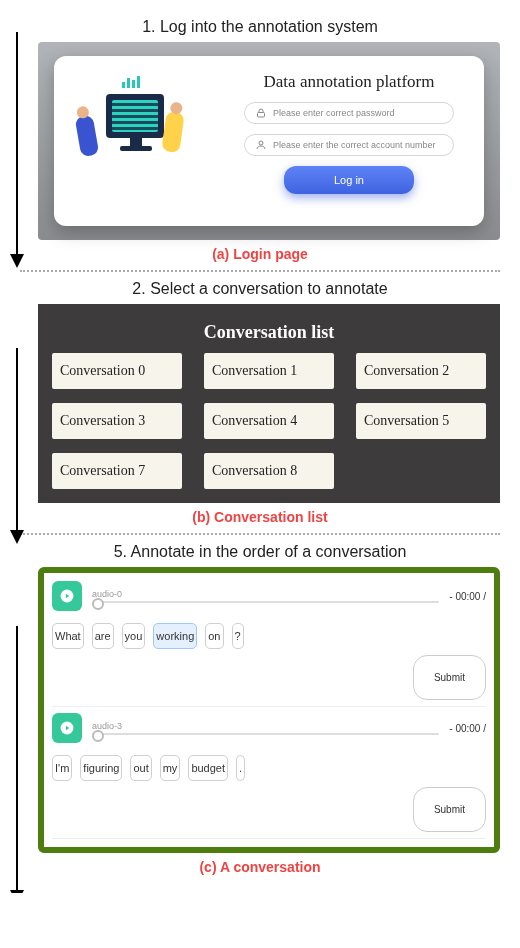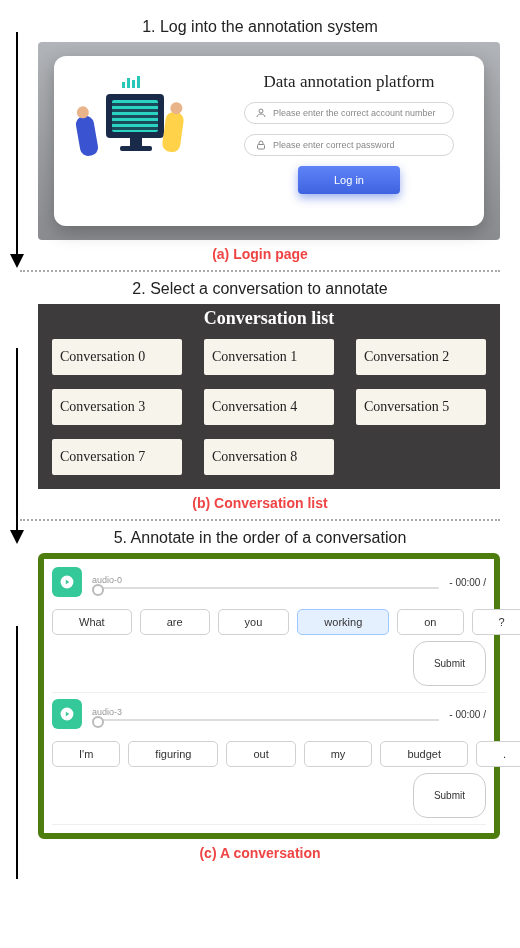"Please enter the correct account" div.field { order: before "Please enter correct password" -> after "Please enter correct password" }
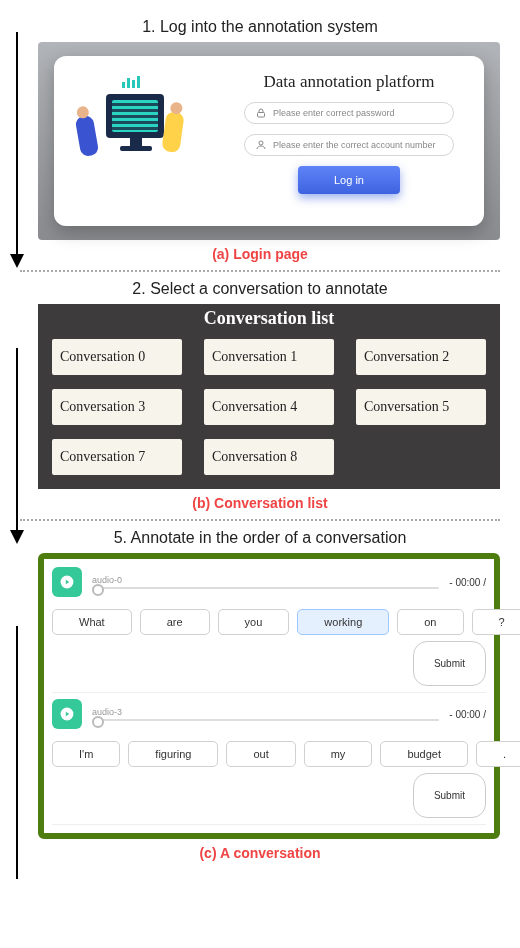"Log in" .login-btn { border-radius: 4px -> 12px; width: 102px -> 130px }
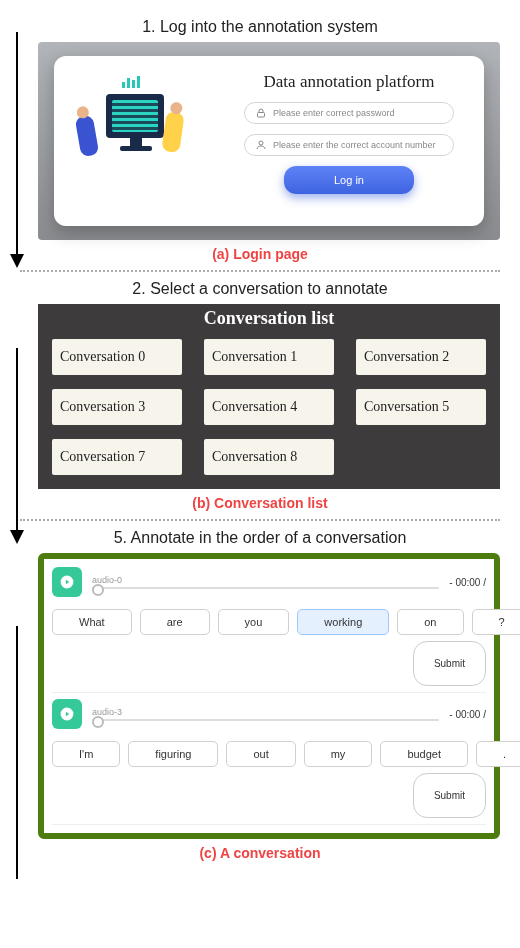"Conversation list" .convlist { padding: 4px 14px 14px -> 18px 14px 14px }
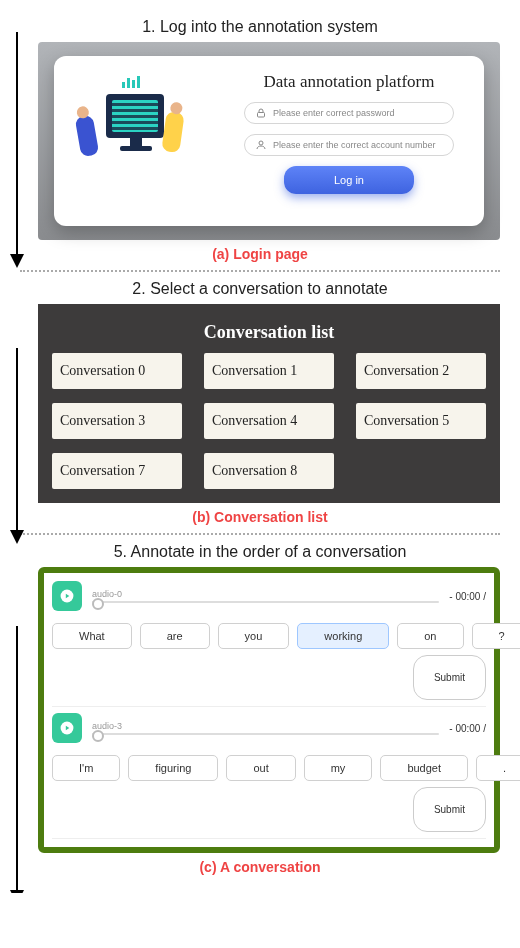"What" .token { padding: 6px 26px -> 6px 2px }
